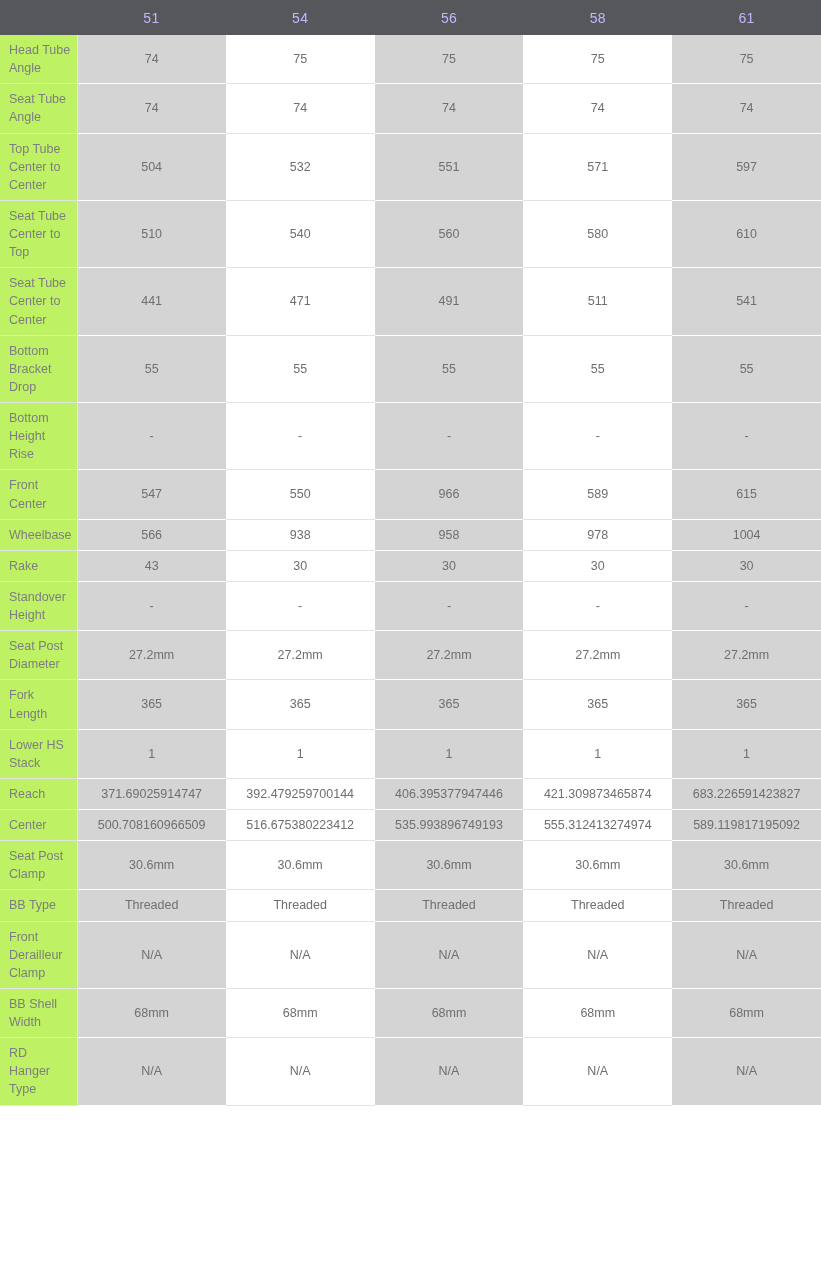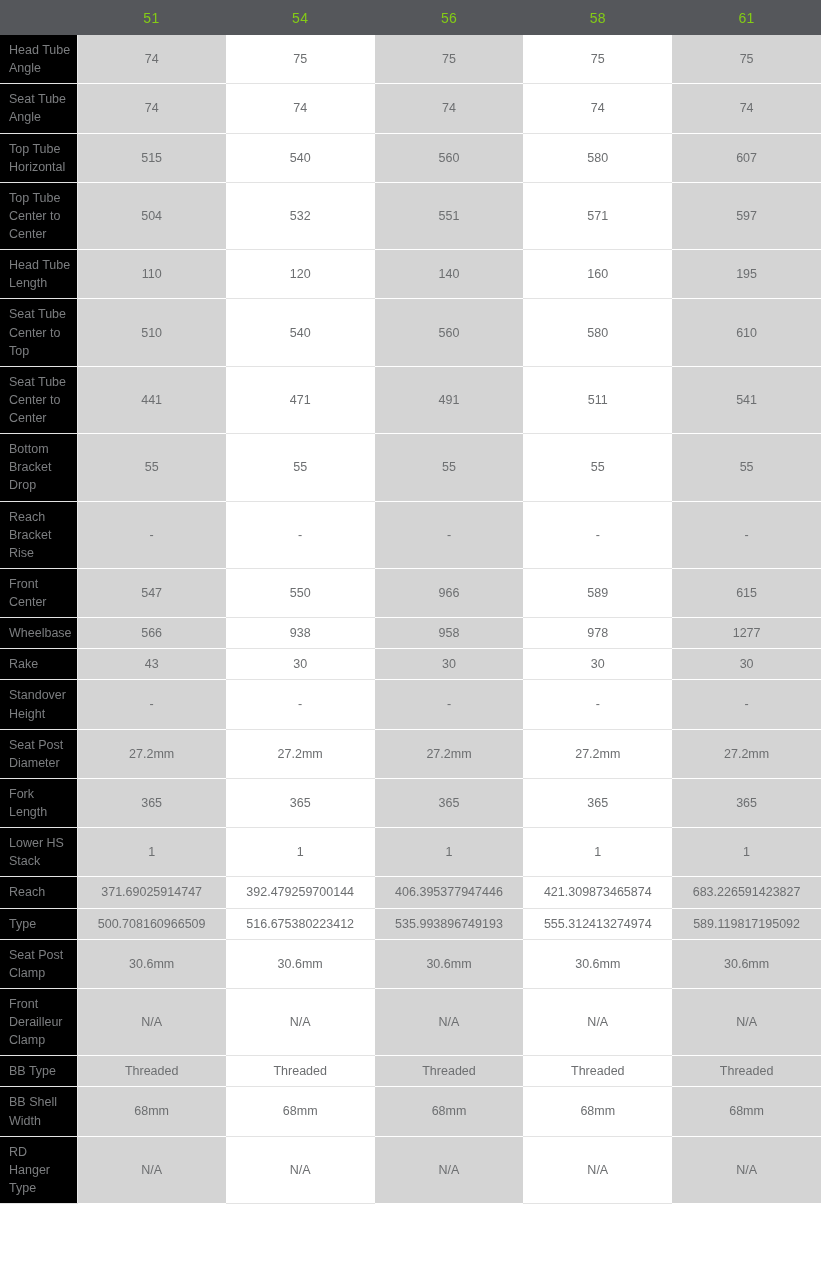"51" thead th { color: #84cc16 -> #c4b5fd }
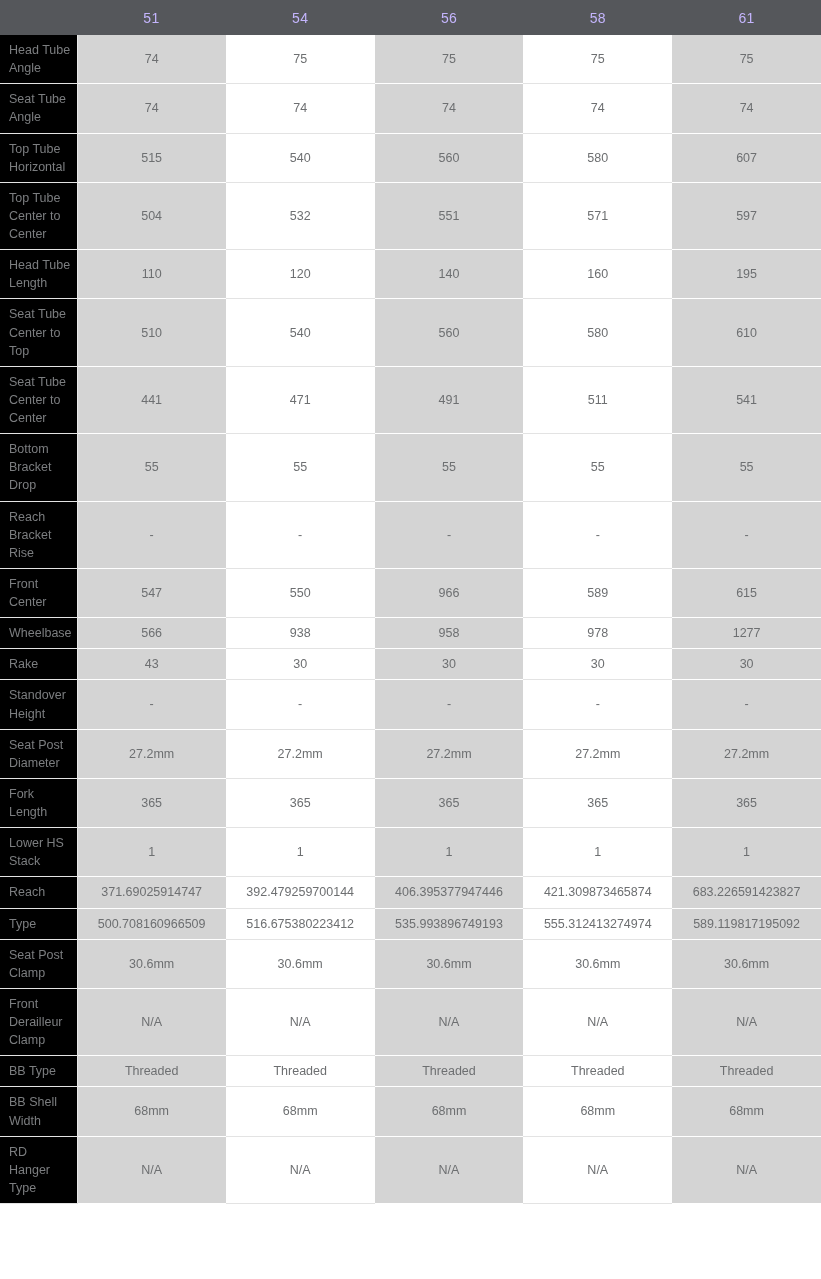"Head Tube Angle" tbody th.row-label { background: #000000 -> #bef264 }
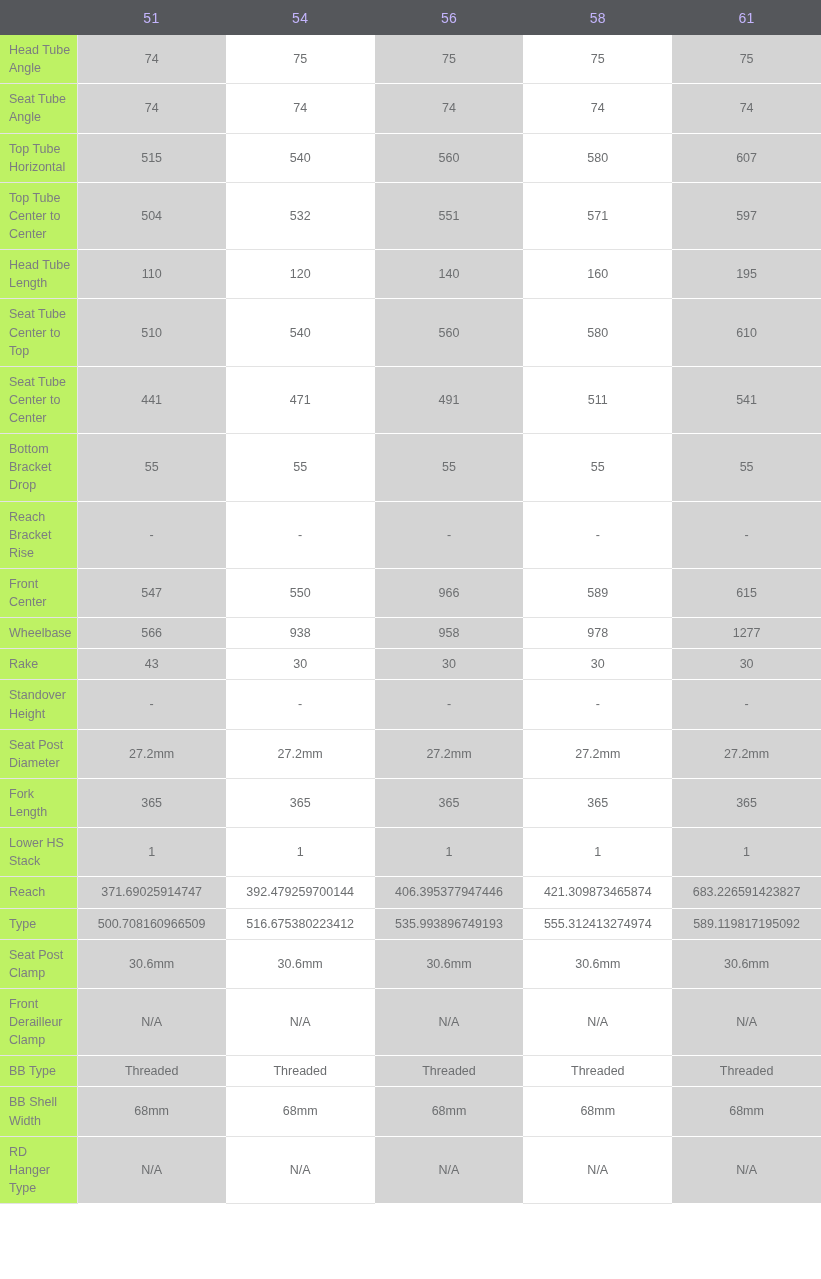"Top Tube Horizontal" tr { html: <tr> <th>Top Tube Horizontal</th> <td>515</td> <td>540</td> <td>560</td> <td>580</td> <td>607</td> </tr> -> none }
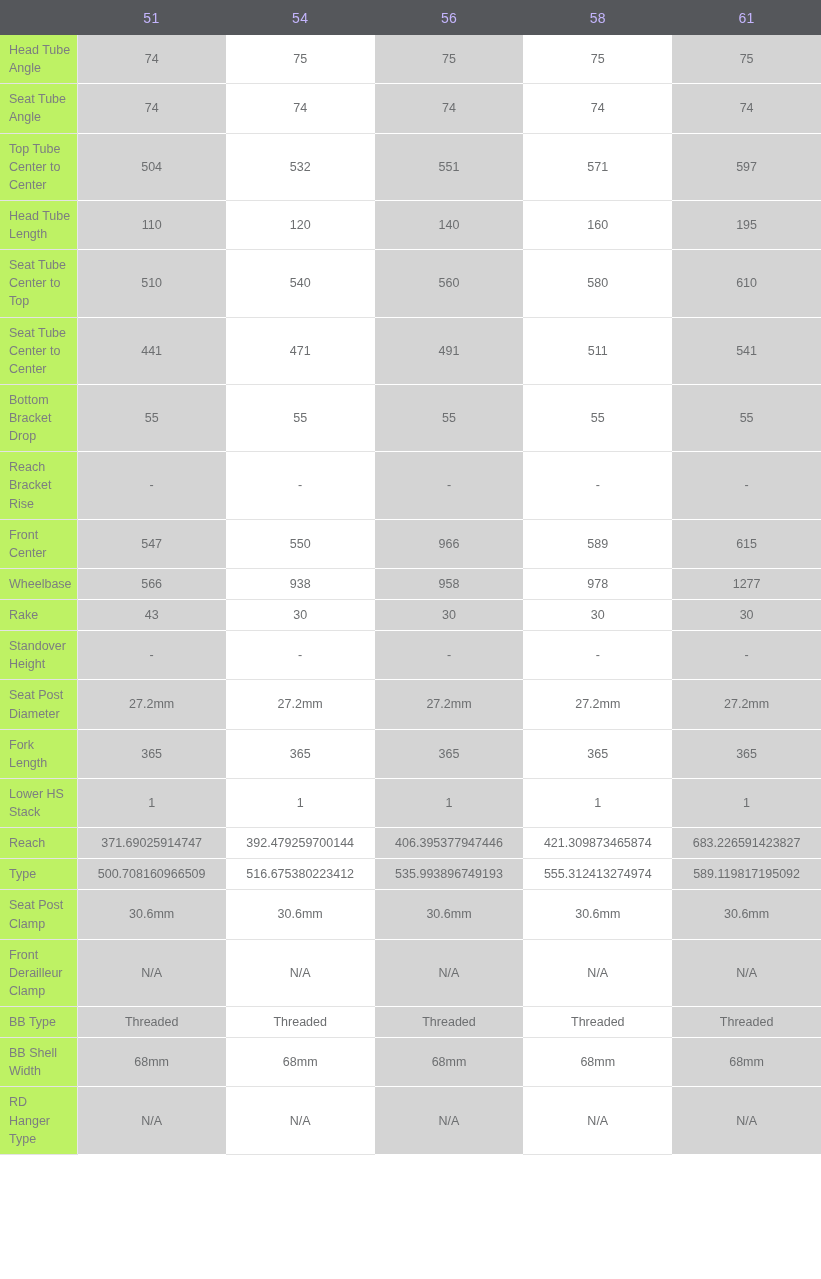"Head Tube Length" tr { html: <tr> <th>Head Tube Length</th> <td>110</td> <td>120</td> <td>140</td> <td>160</td> <td>195</td> </tr> -> none }
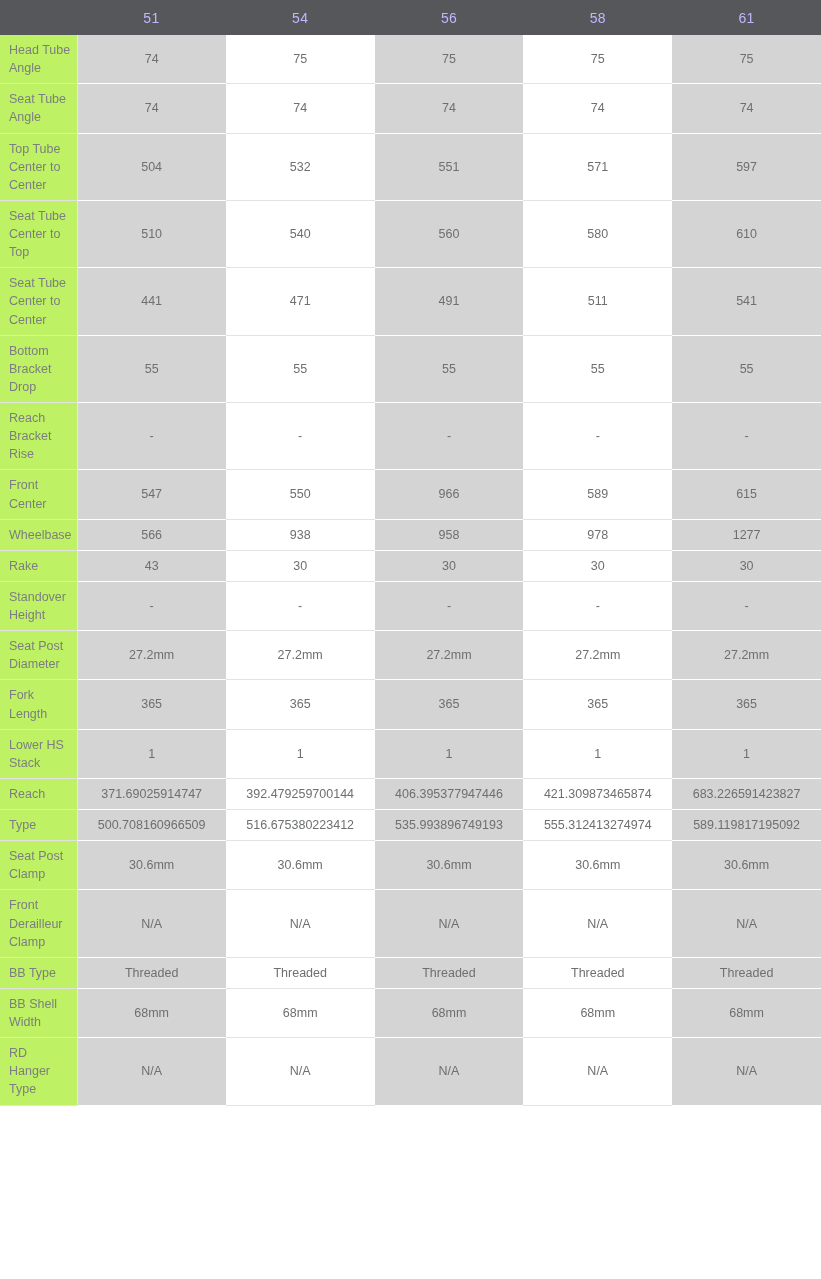"Reach Bracket Rise" th.row-label { text: Reach Bracket -> Bottom Height }
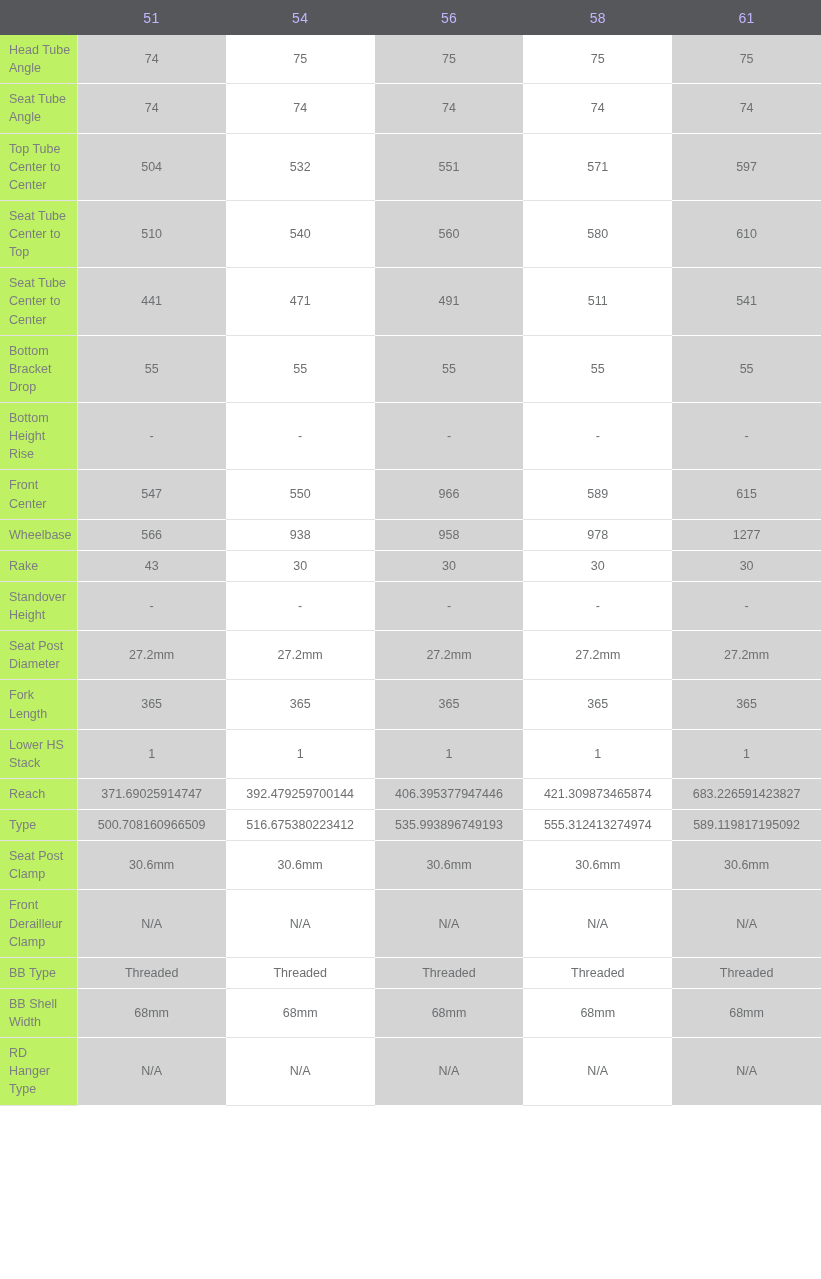"1277" td.data-cell { text: 1277 -> 1004 }
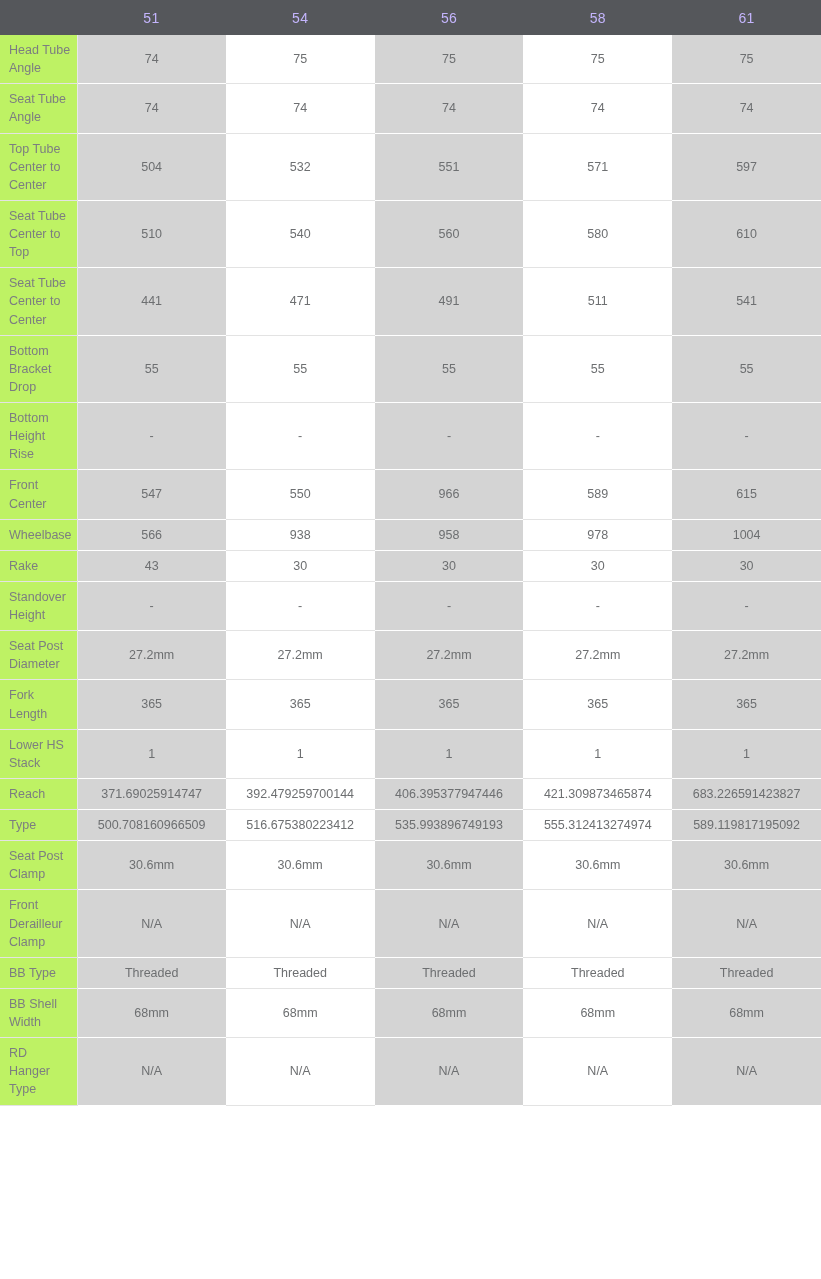"Type" th.row-label { text: Type -> Center }
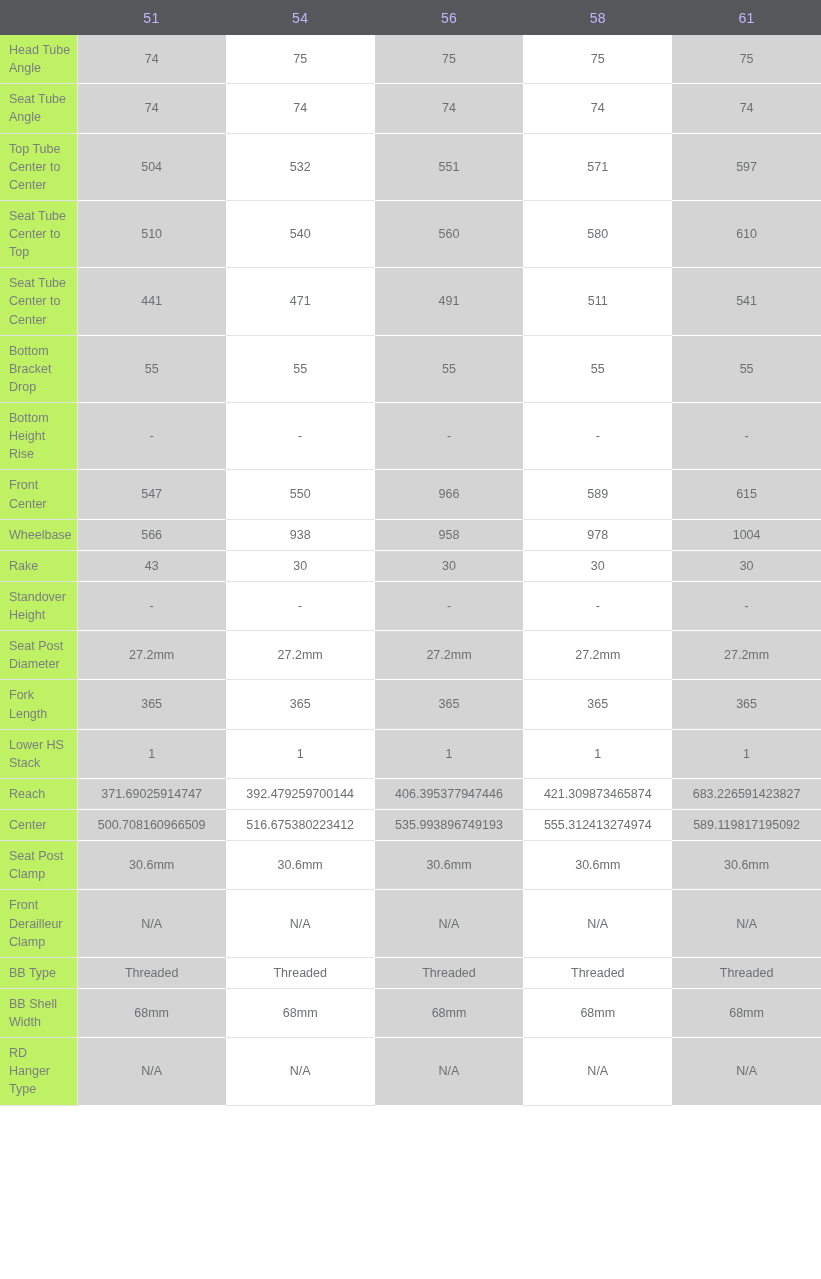"Front Derailleur Clamp" tr { order: before "BB Type" -> after "BB Type" }
